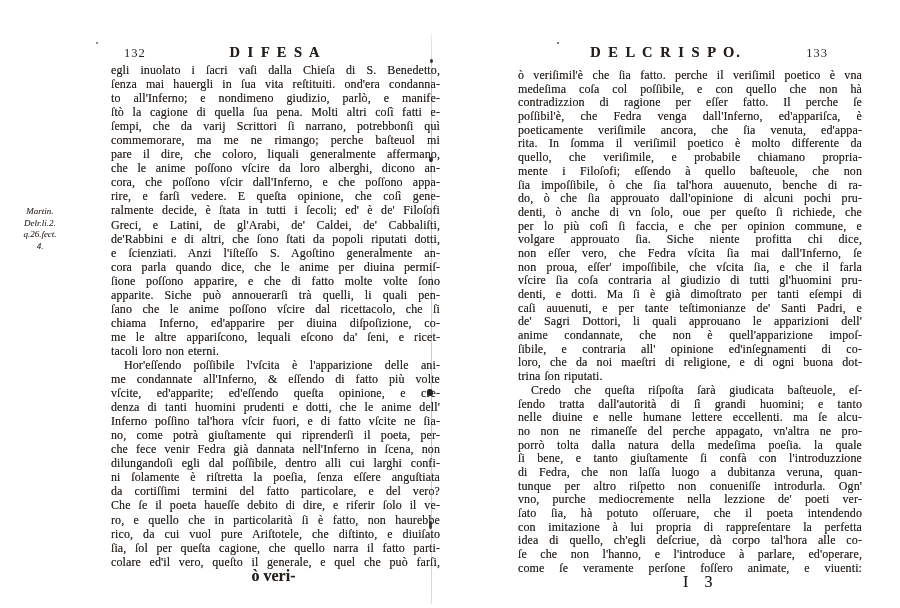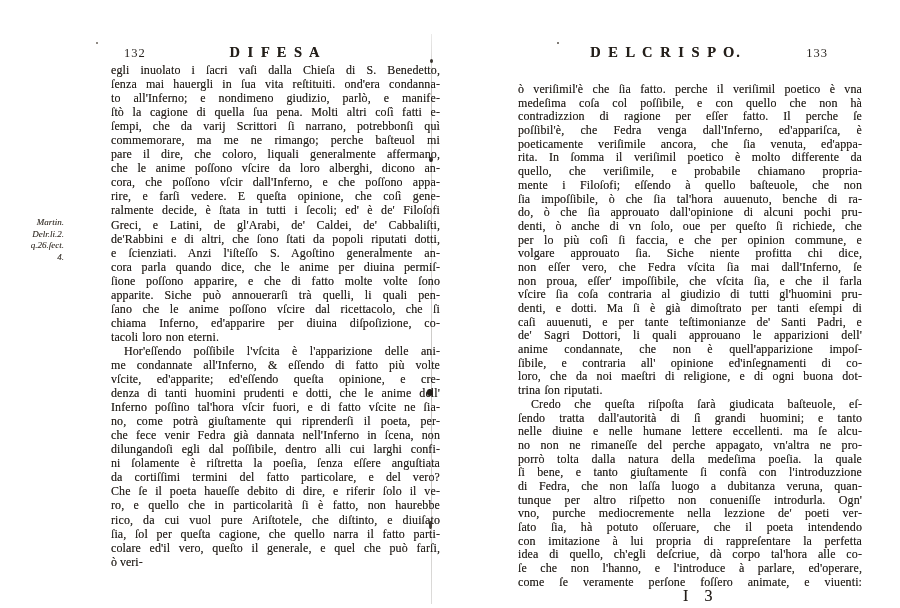"ò veriſimil'è che ſia fatto." .page-right .text-block { margin-top: 22px -> 8px }
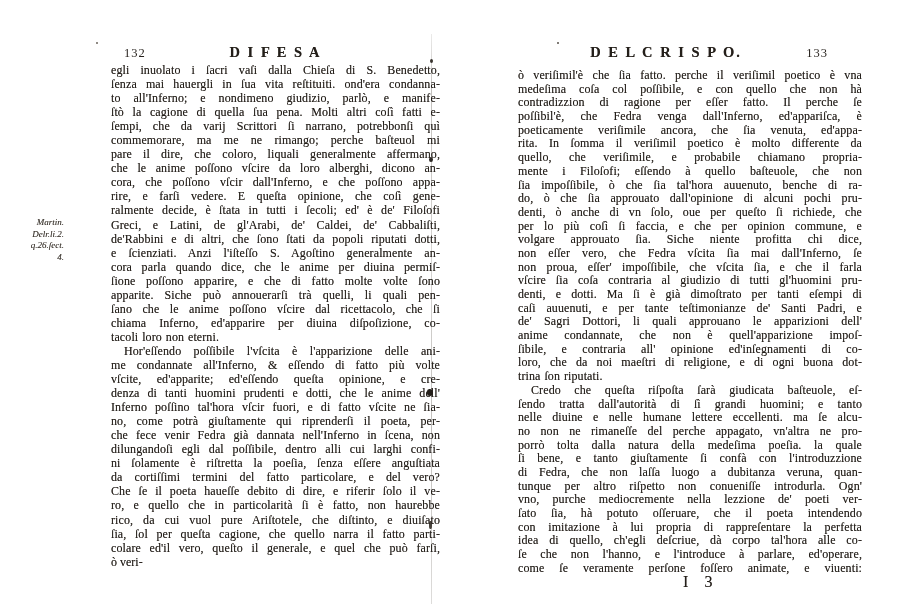"Martin." .margin-note { margin-top: 11px -> none; text-align: right -> center }
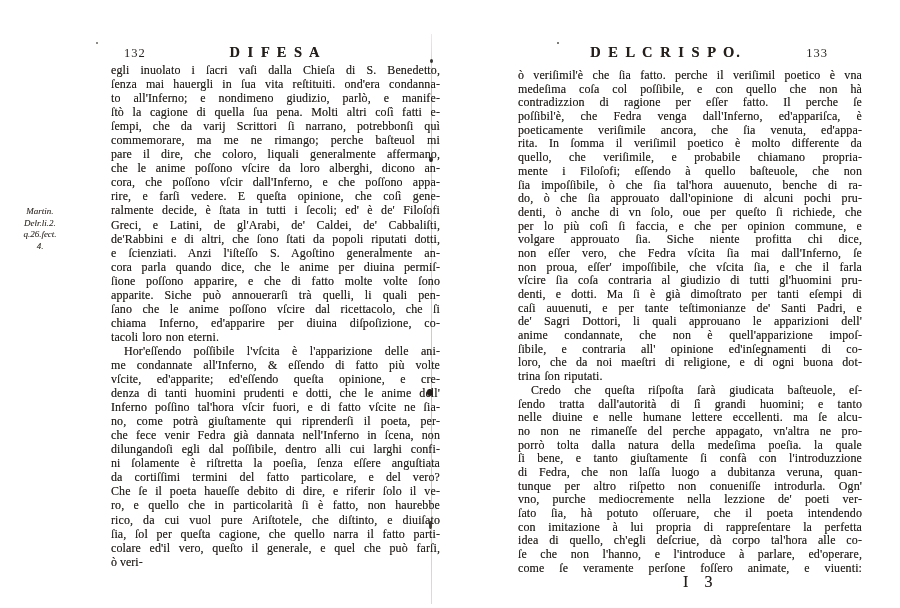"me le altre appariſcono, lequali" div.bline { html: none -> <div>me le altre appariſcono, lequali eſcono da' ſeni, e ricet-</div> }
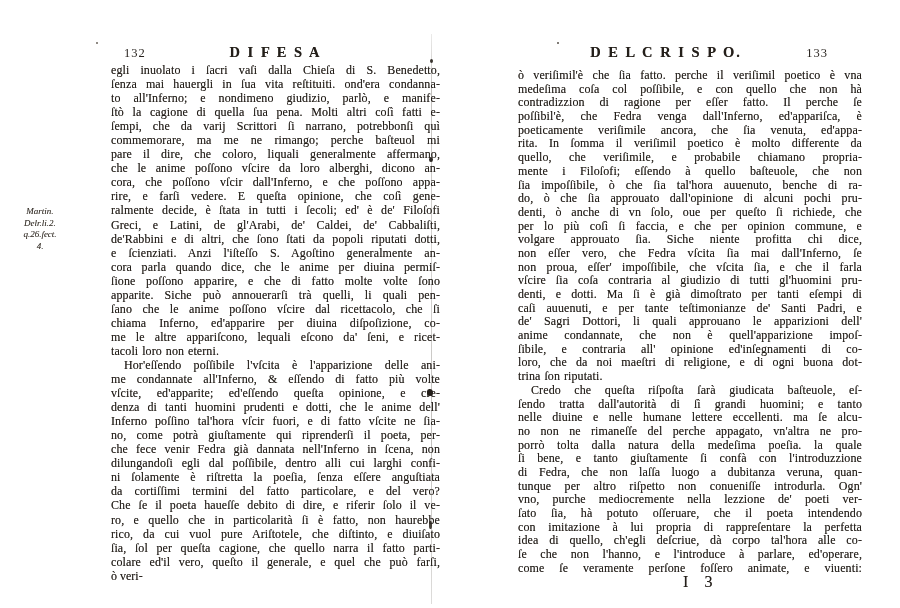"ò veri-" .catchword-line { font-size: 12px -> 16px; font-weight: none -> bold; text-align: left -> center }
